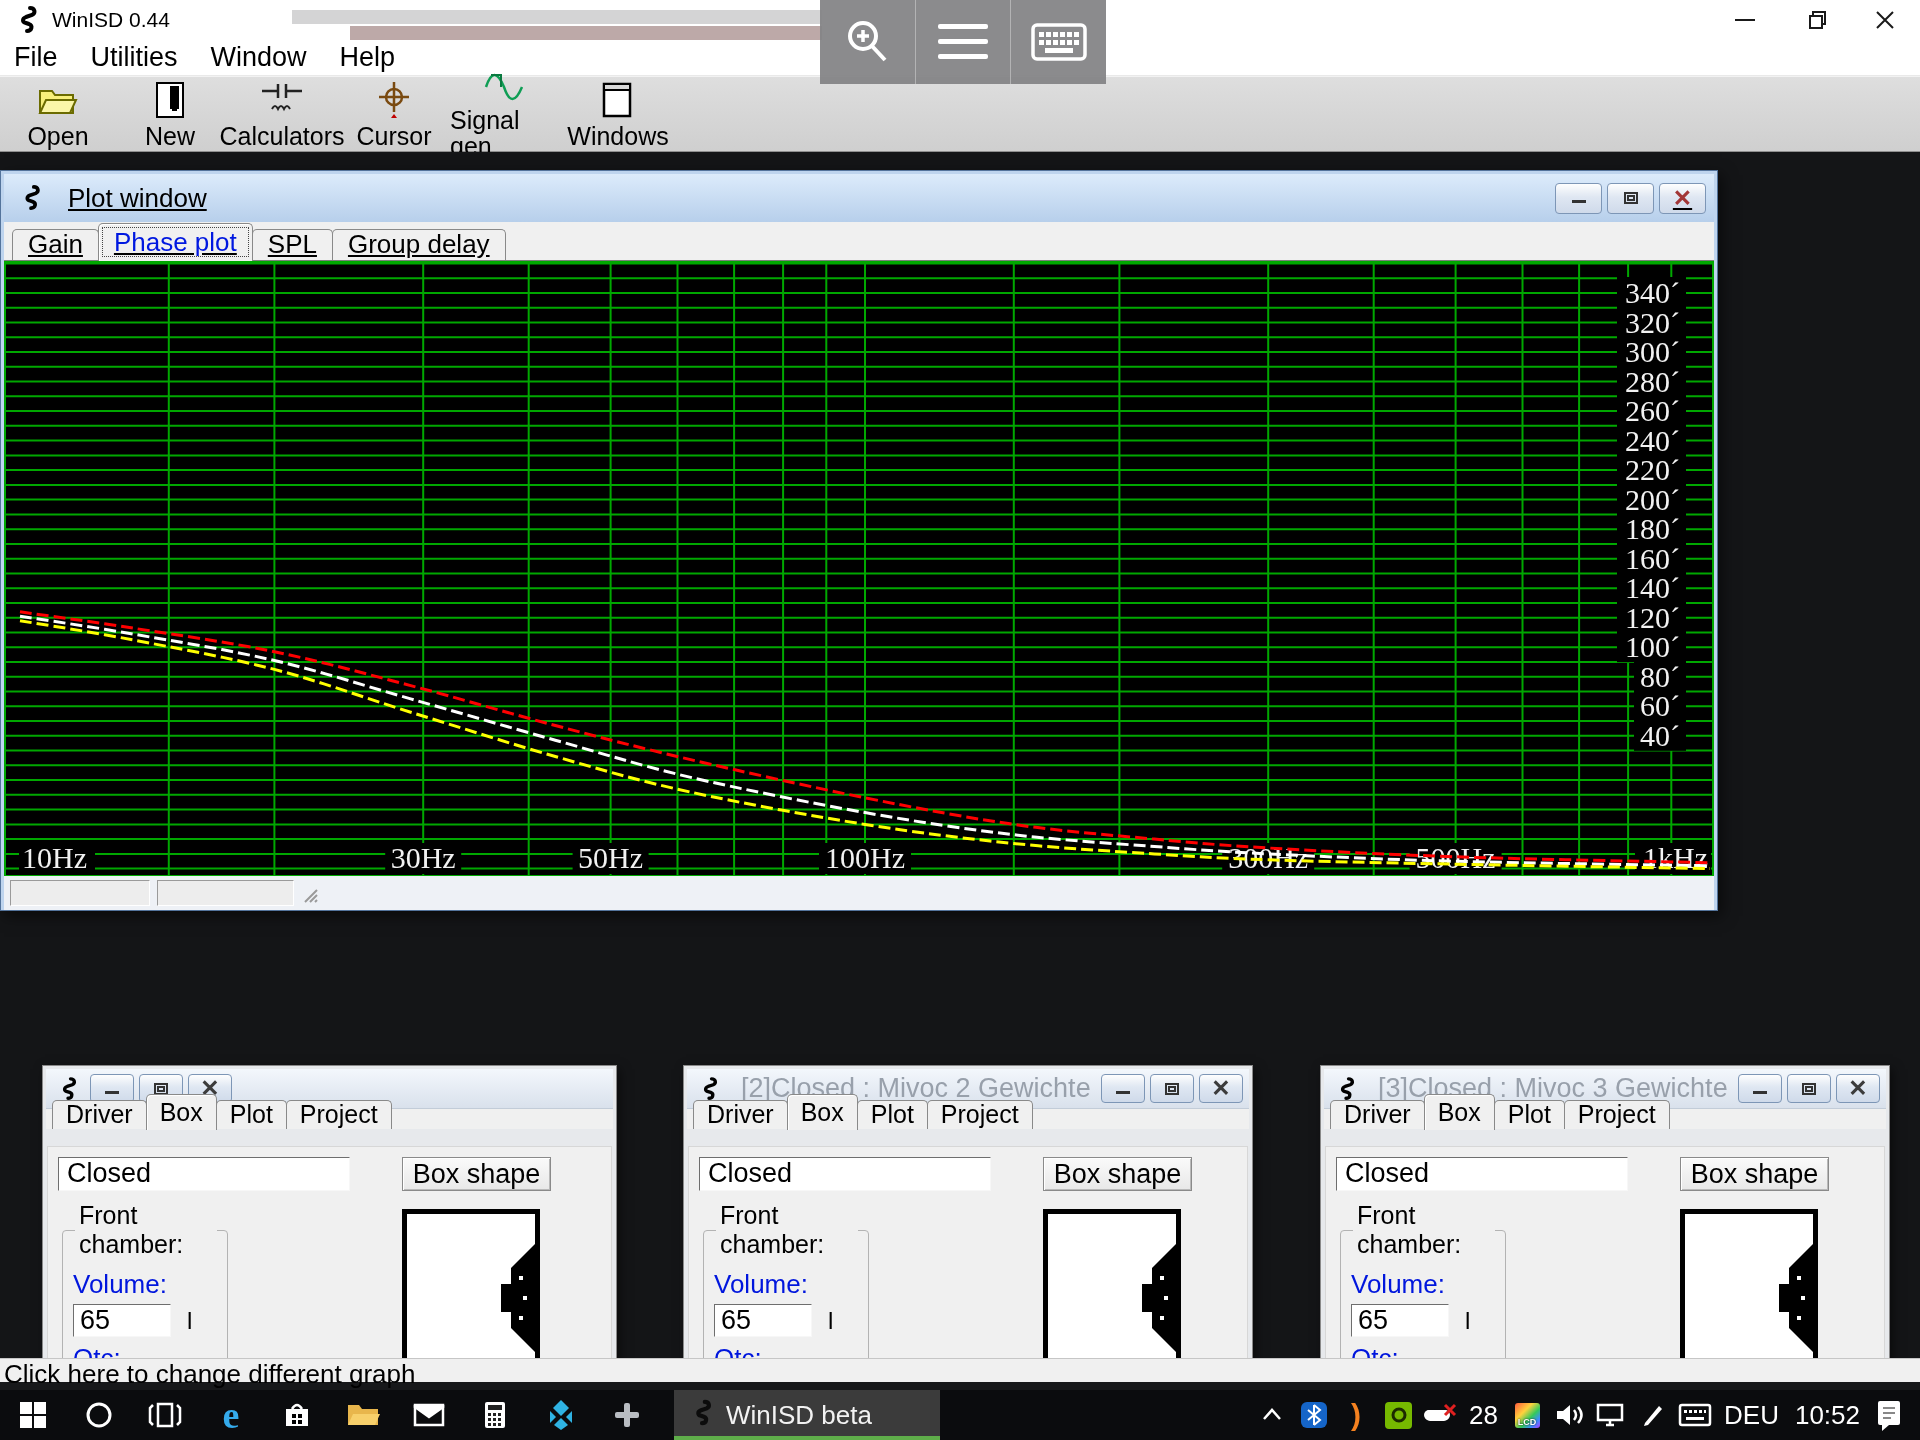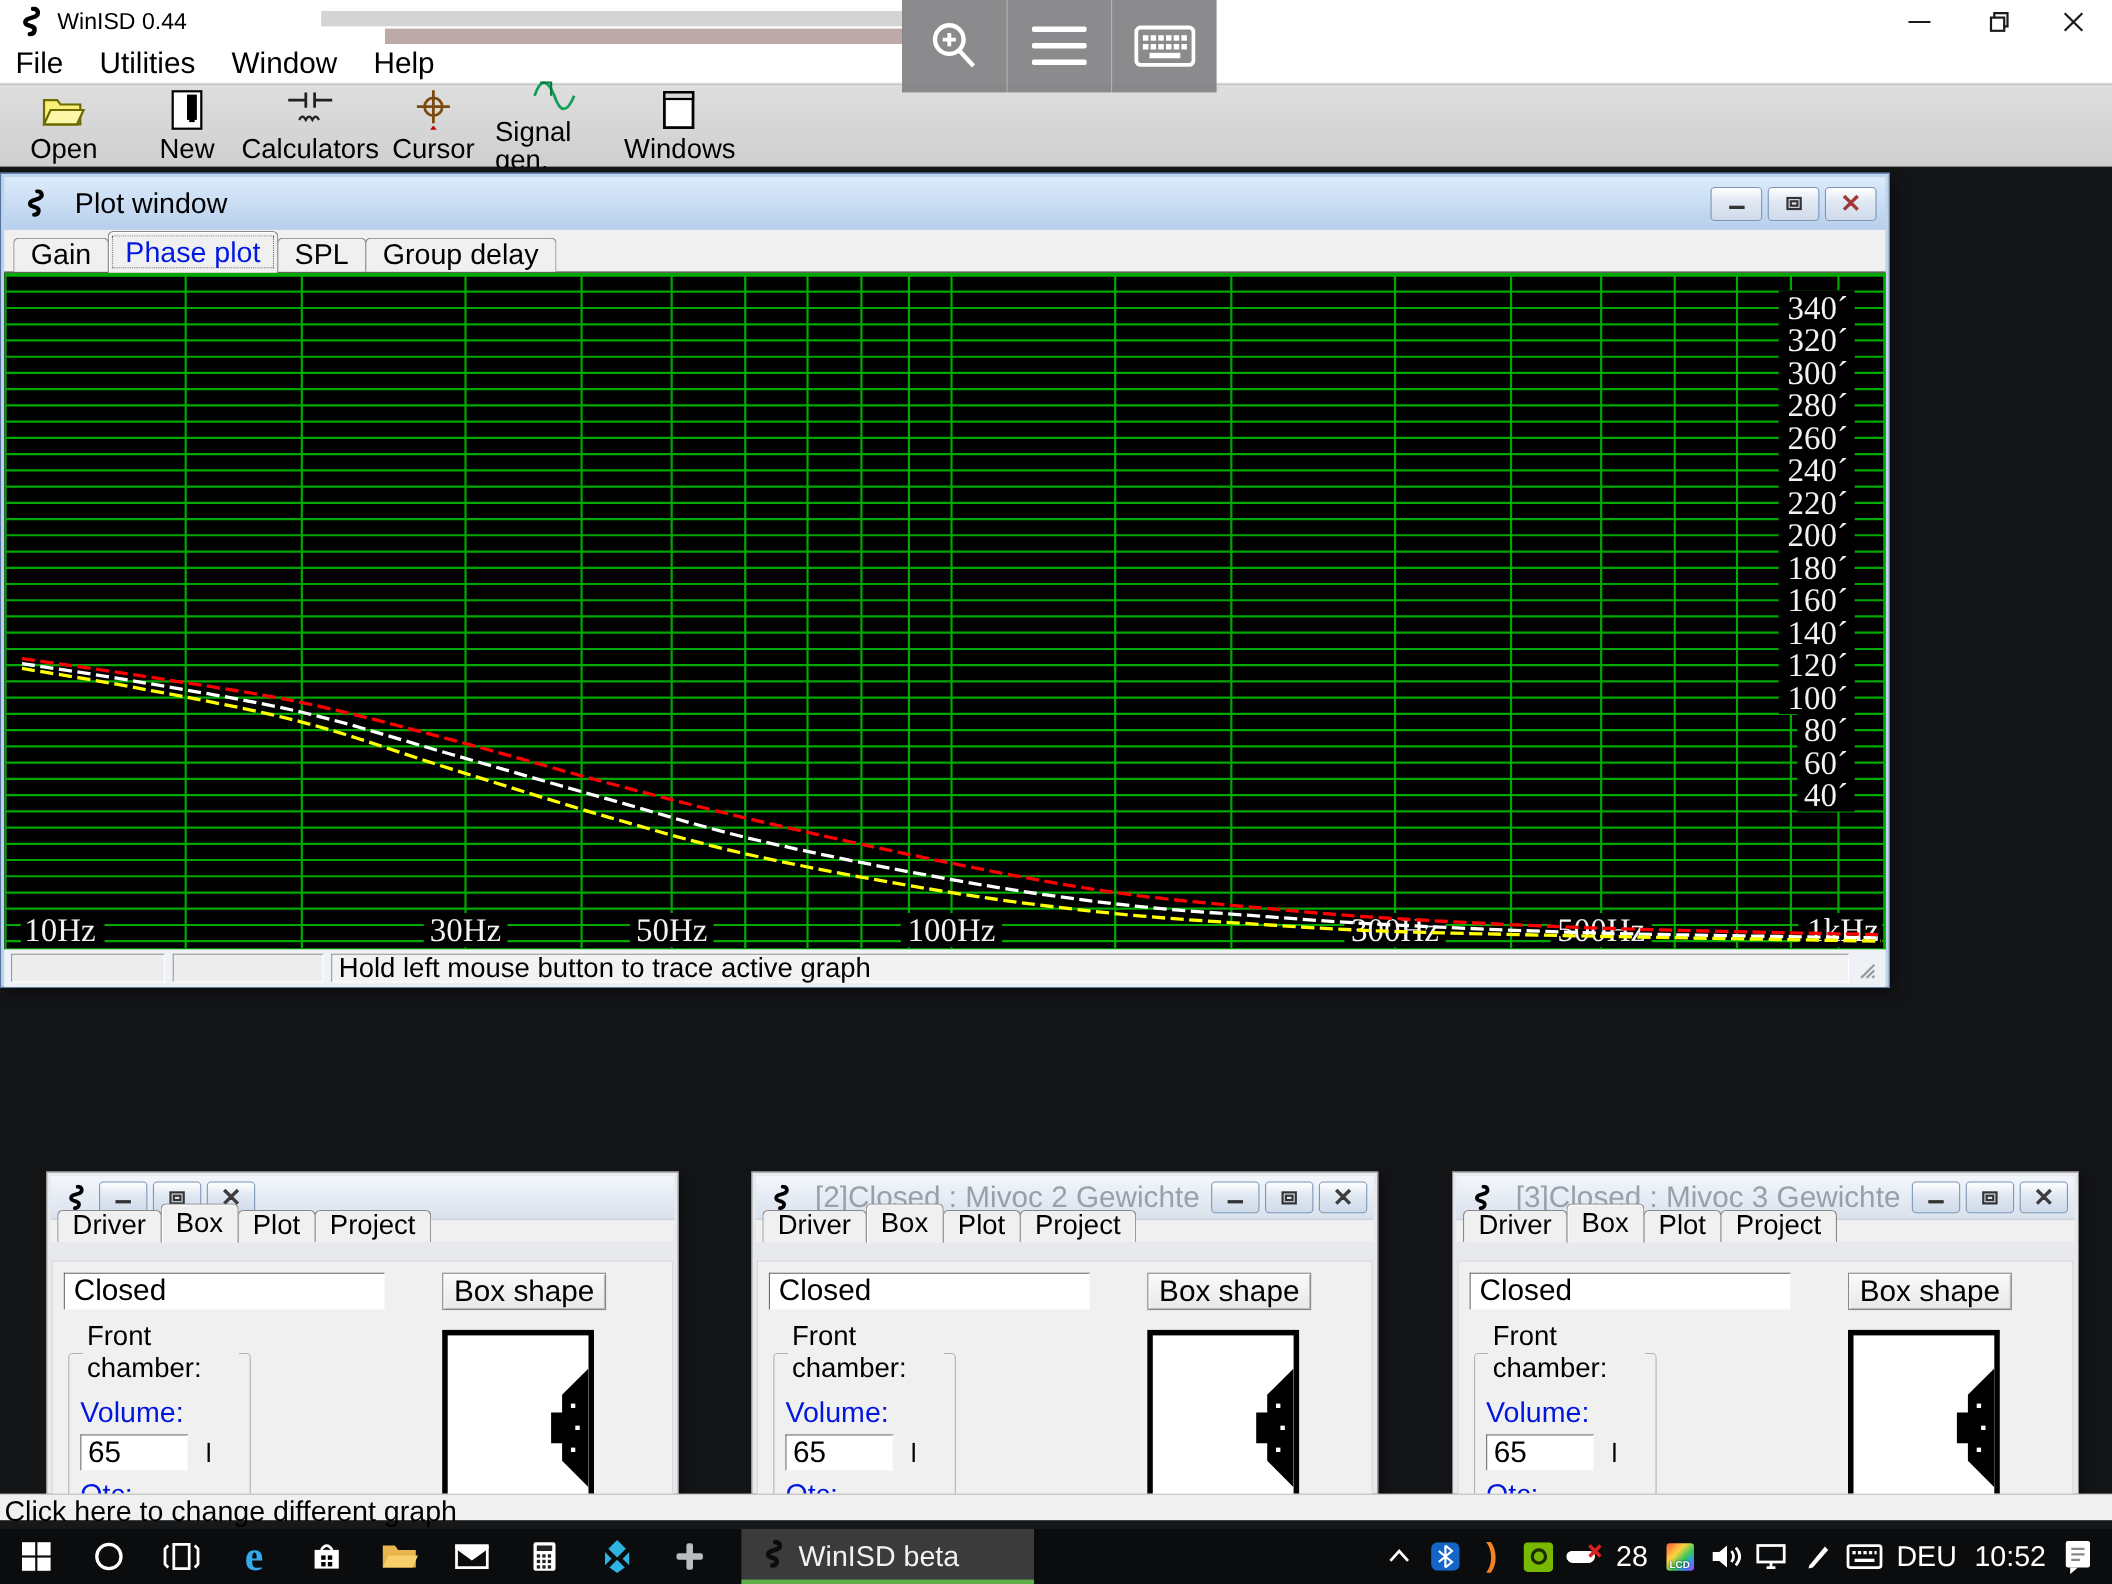"Plot window" div.plot-window { text-decoration: none -> underline; top: 5px -> 18px }
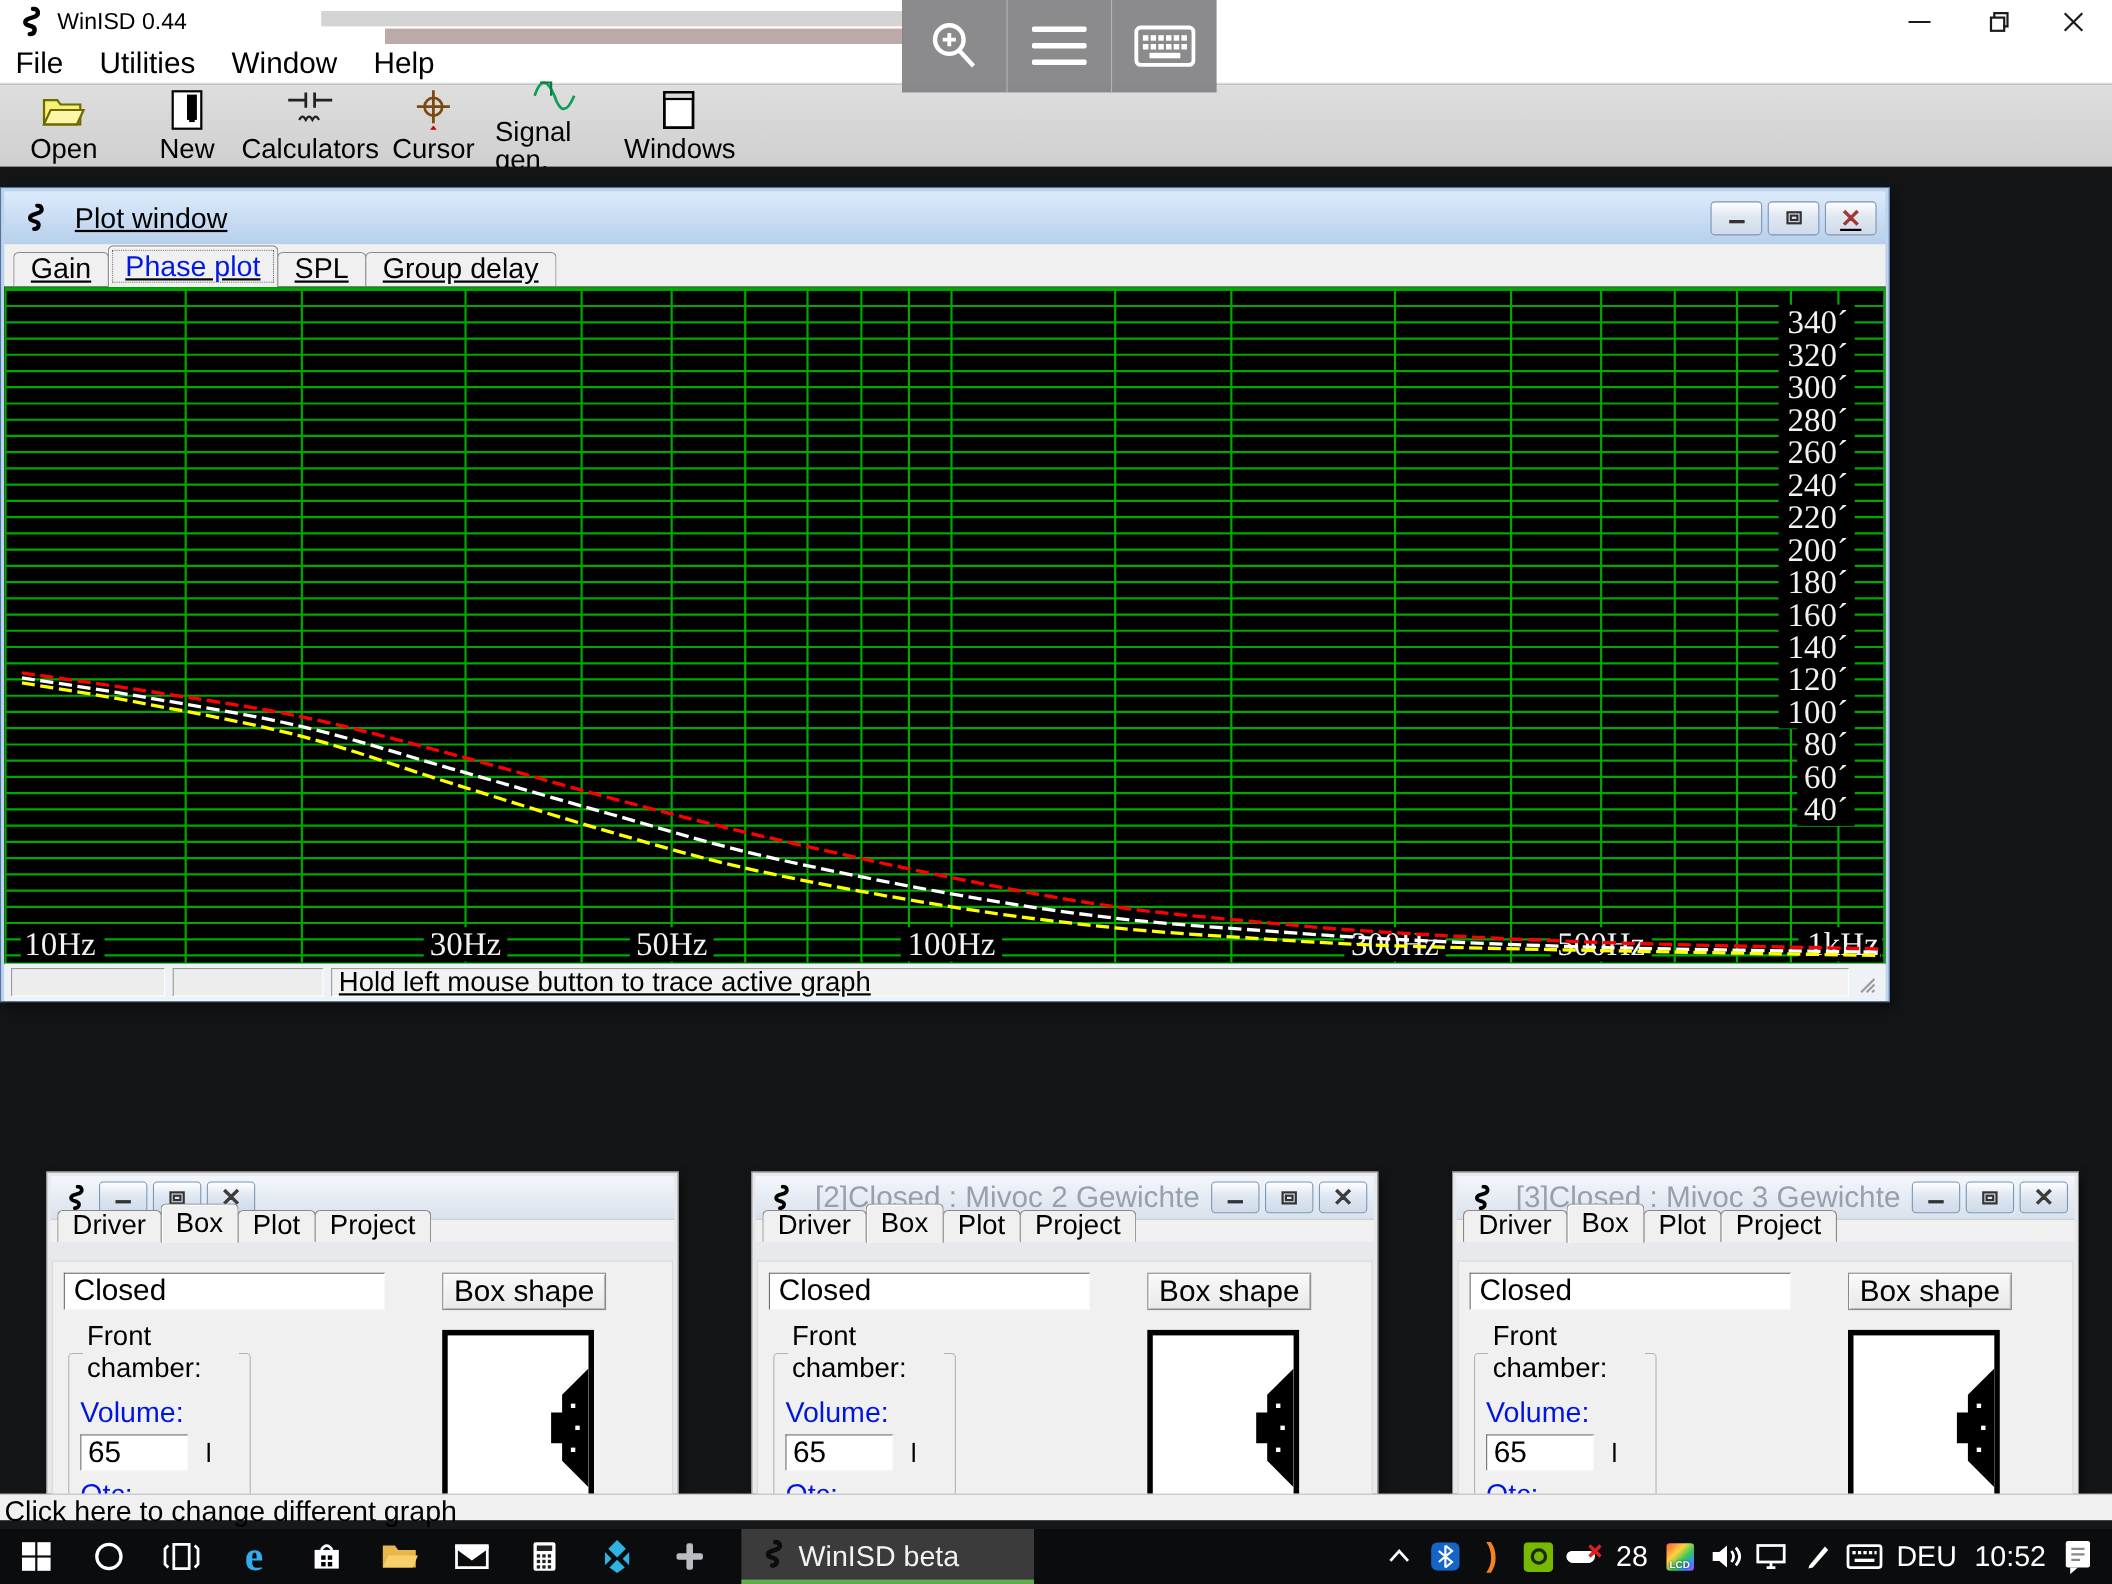"Hold left mouse button to" span.sp { html: <span>Hold left mouse button to trace active graph</span> -> none }
